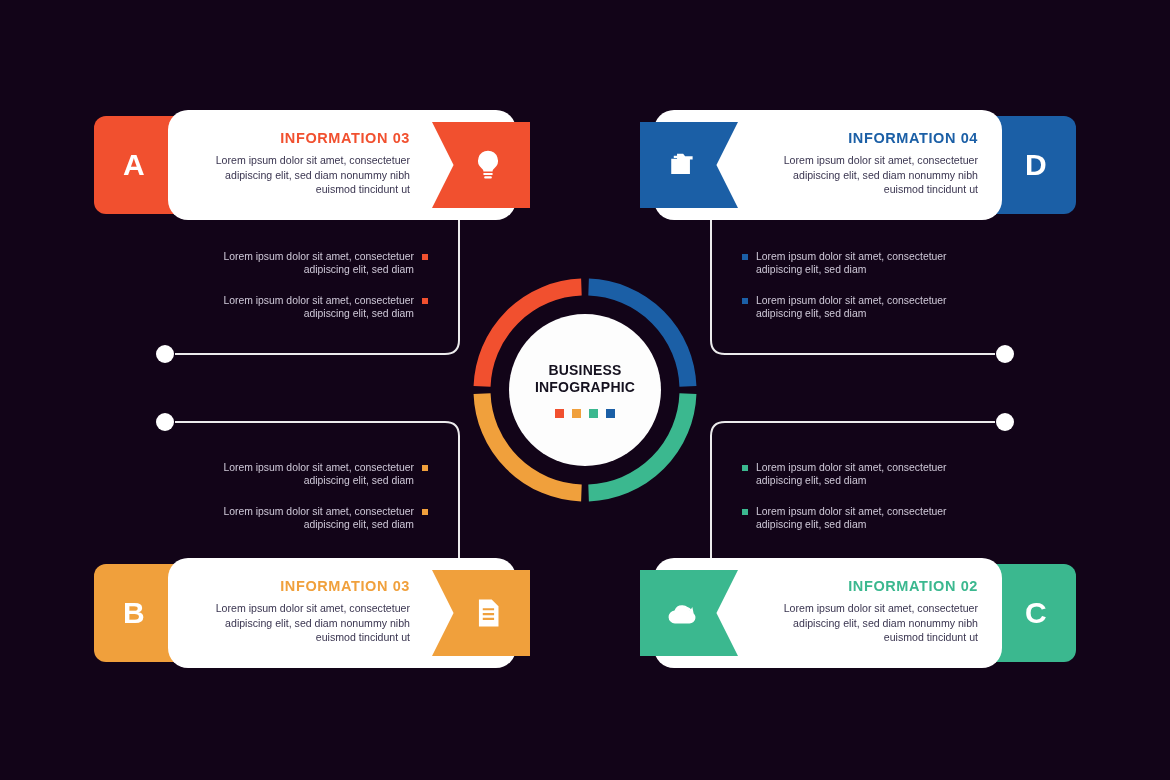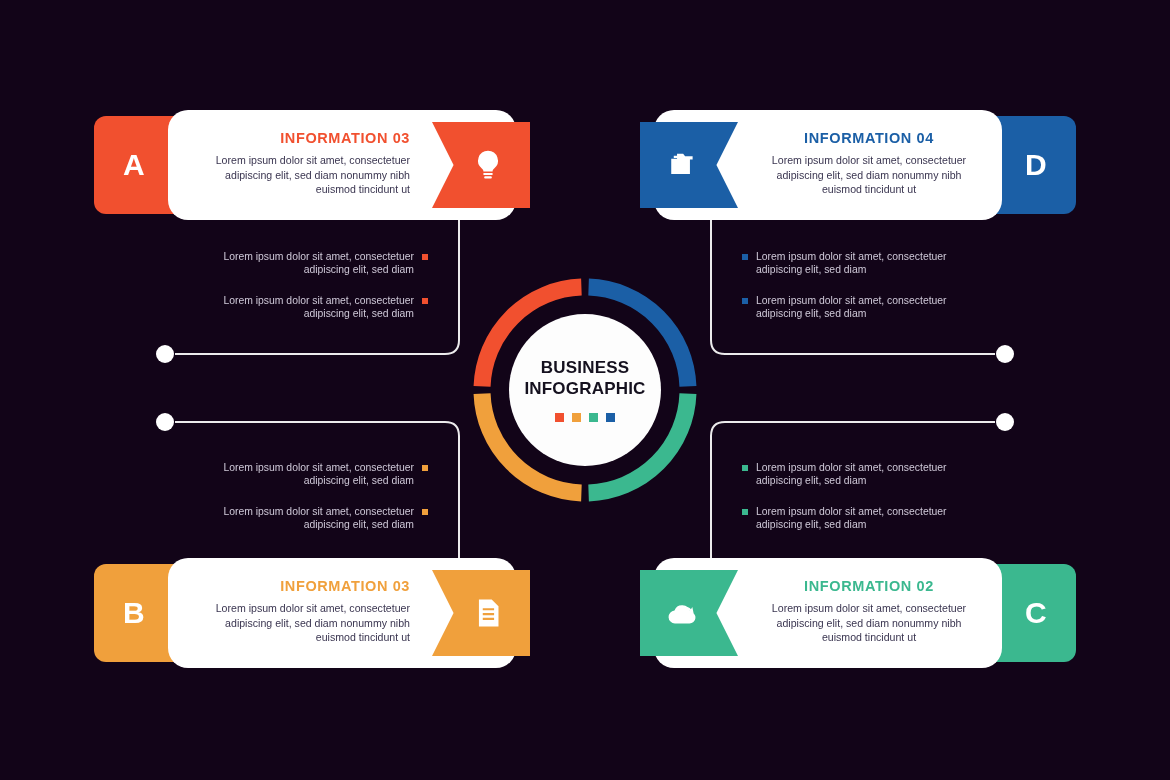"INFORMATION 04" .card.right .panel-text { text-align: center -> right }
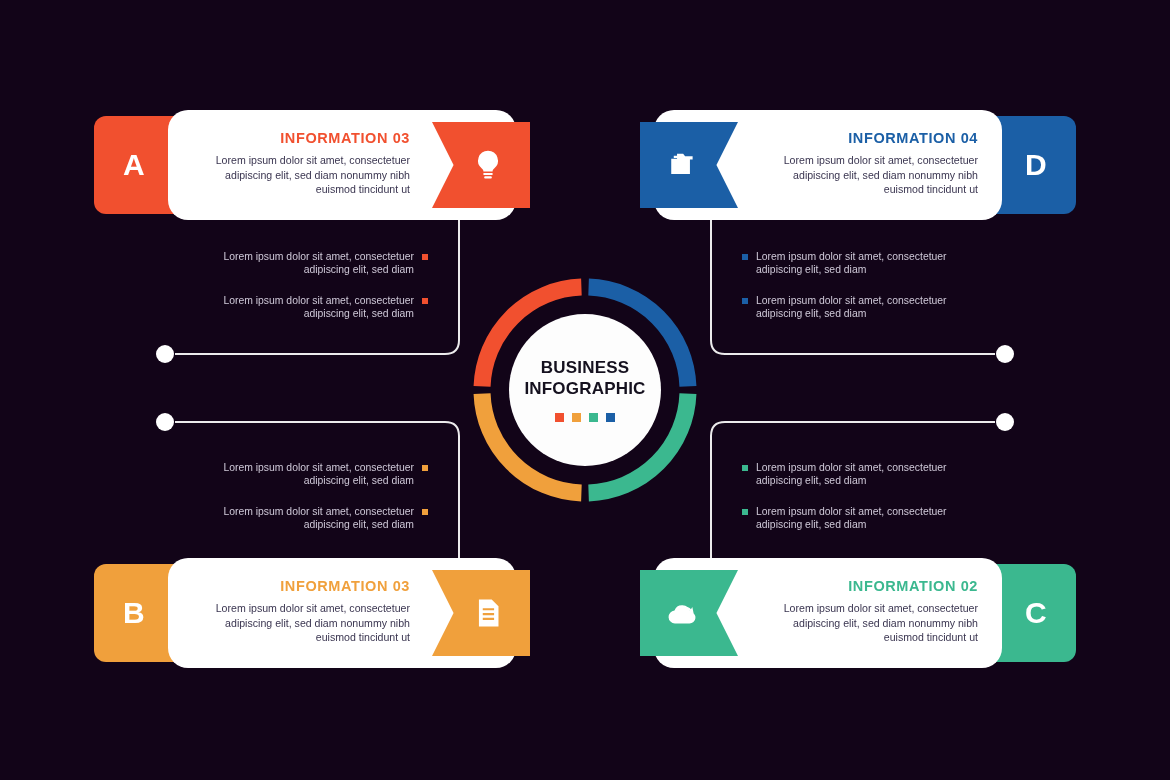"BUSINESS" .hub-title { font-size: 17px -> 14px }
